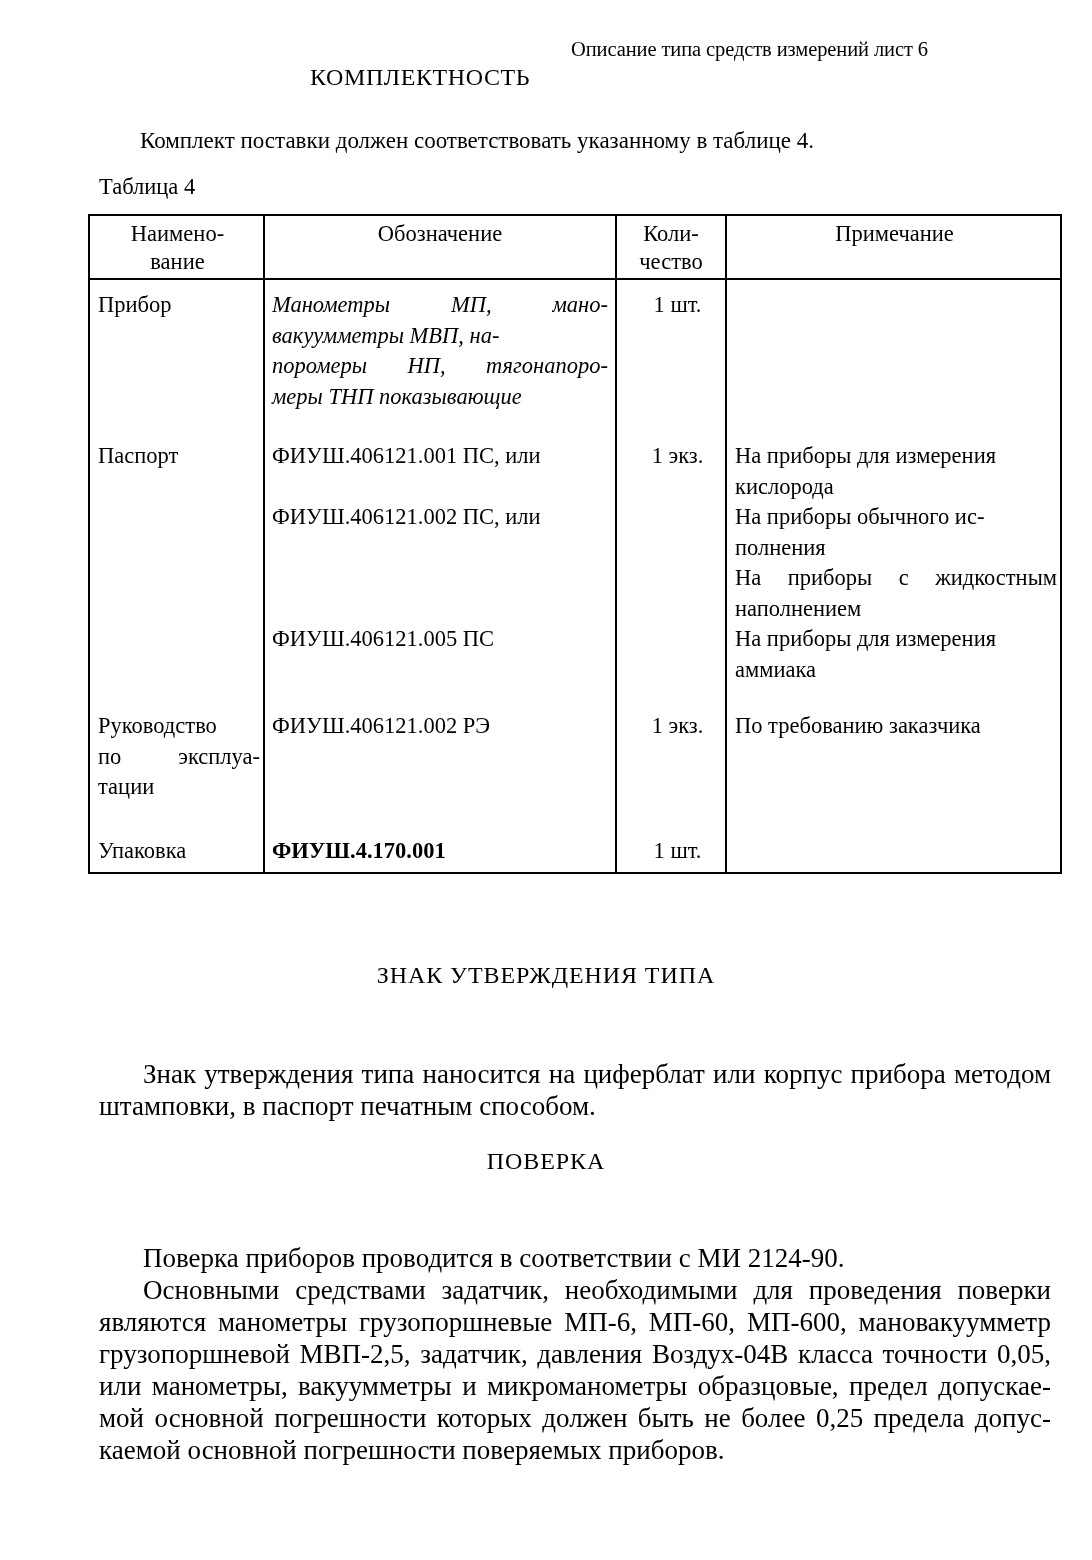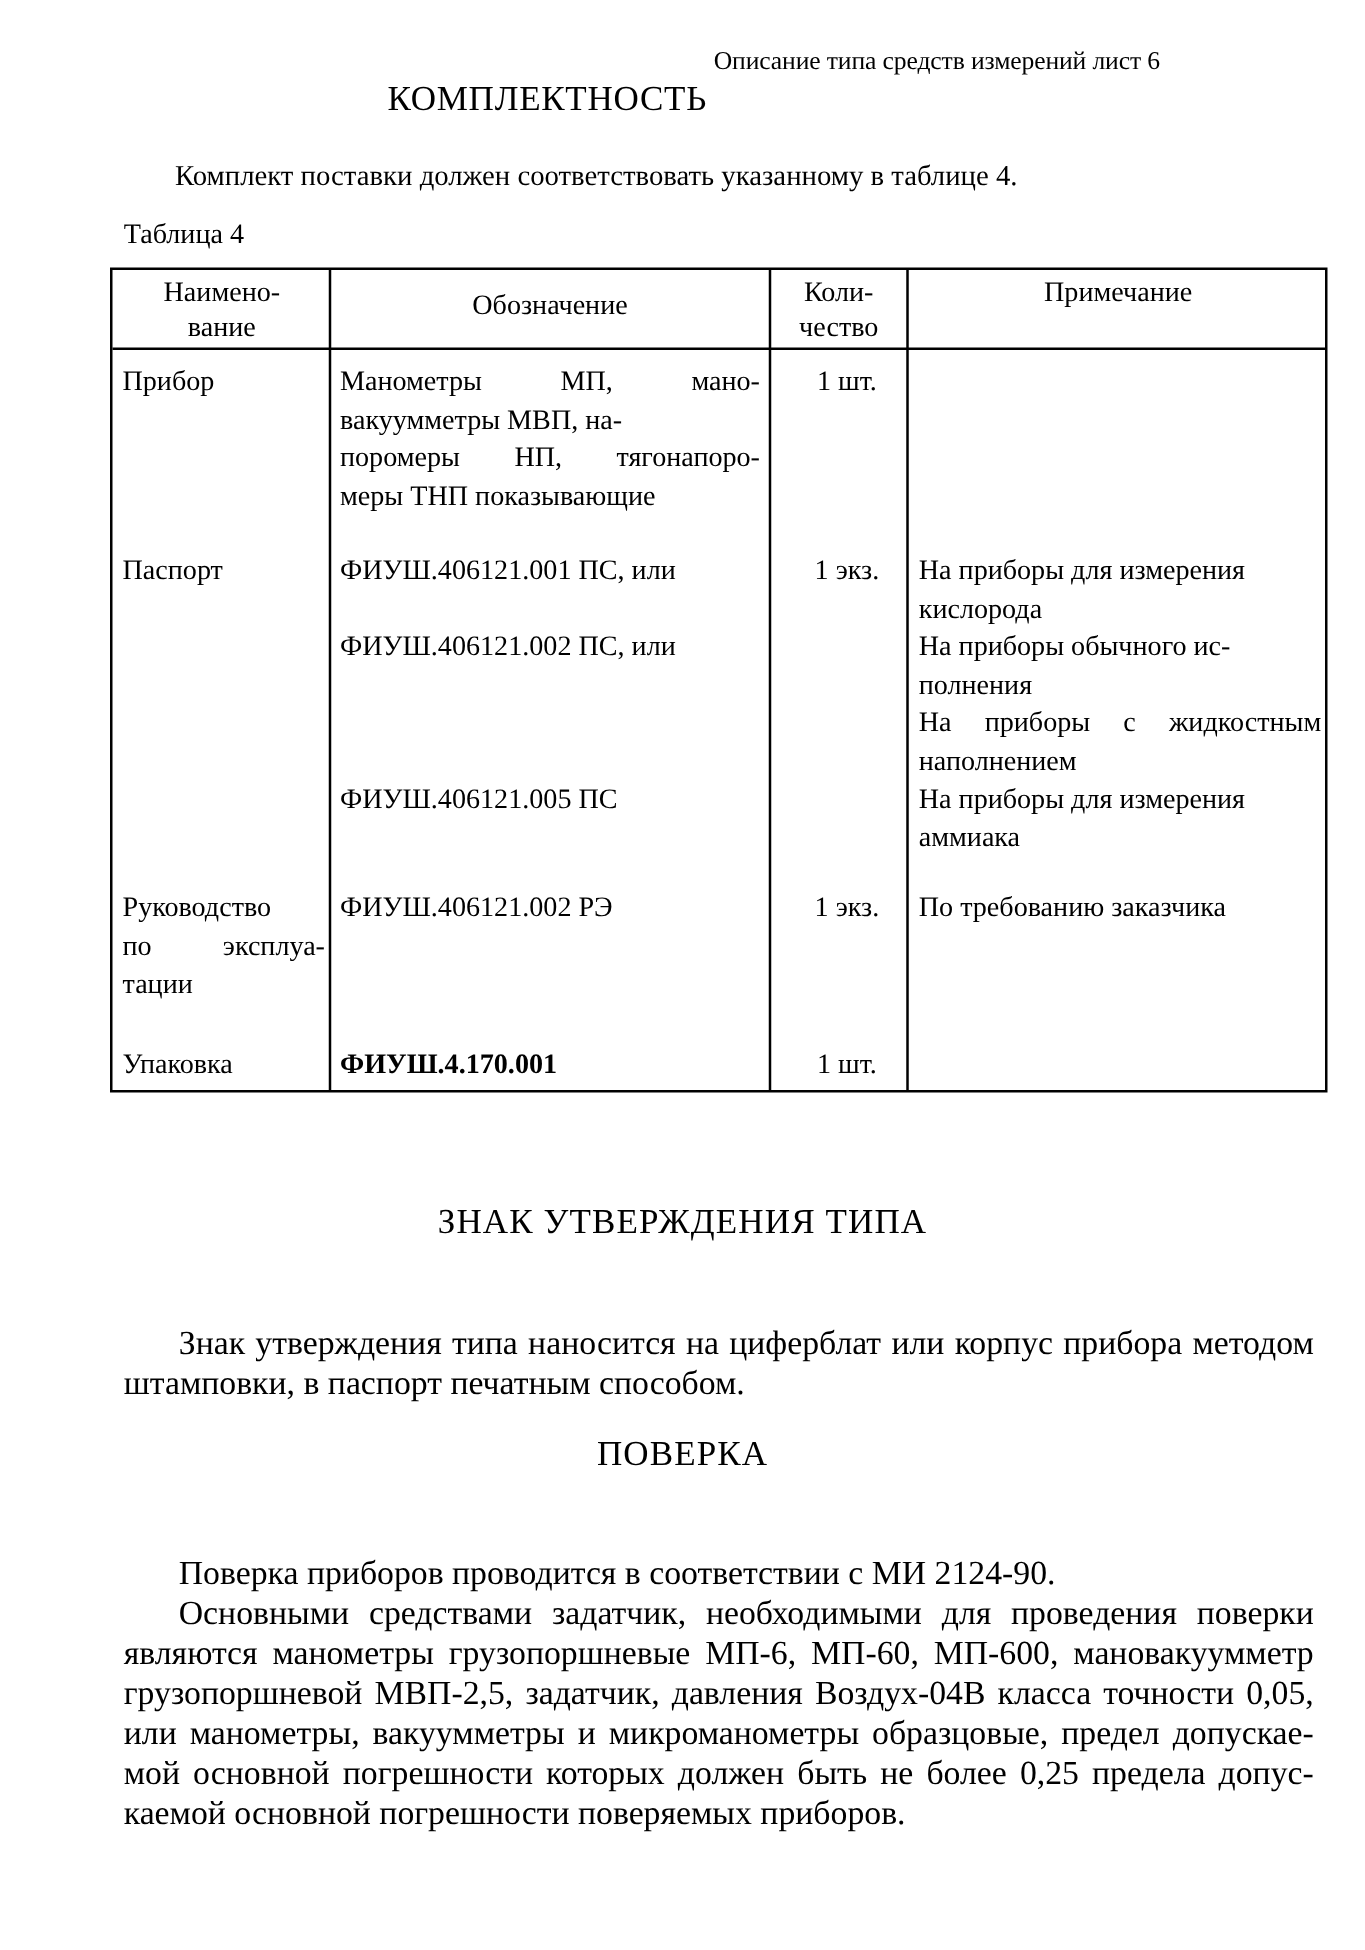"КОМПЛЕКТНОСТЬ" .section-title { font-size: 28px -> 24px }
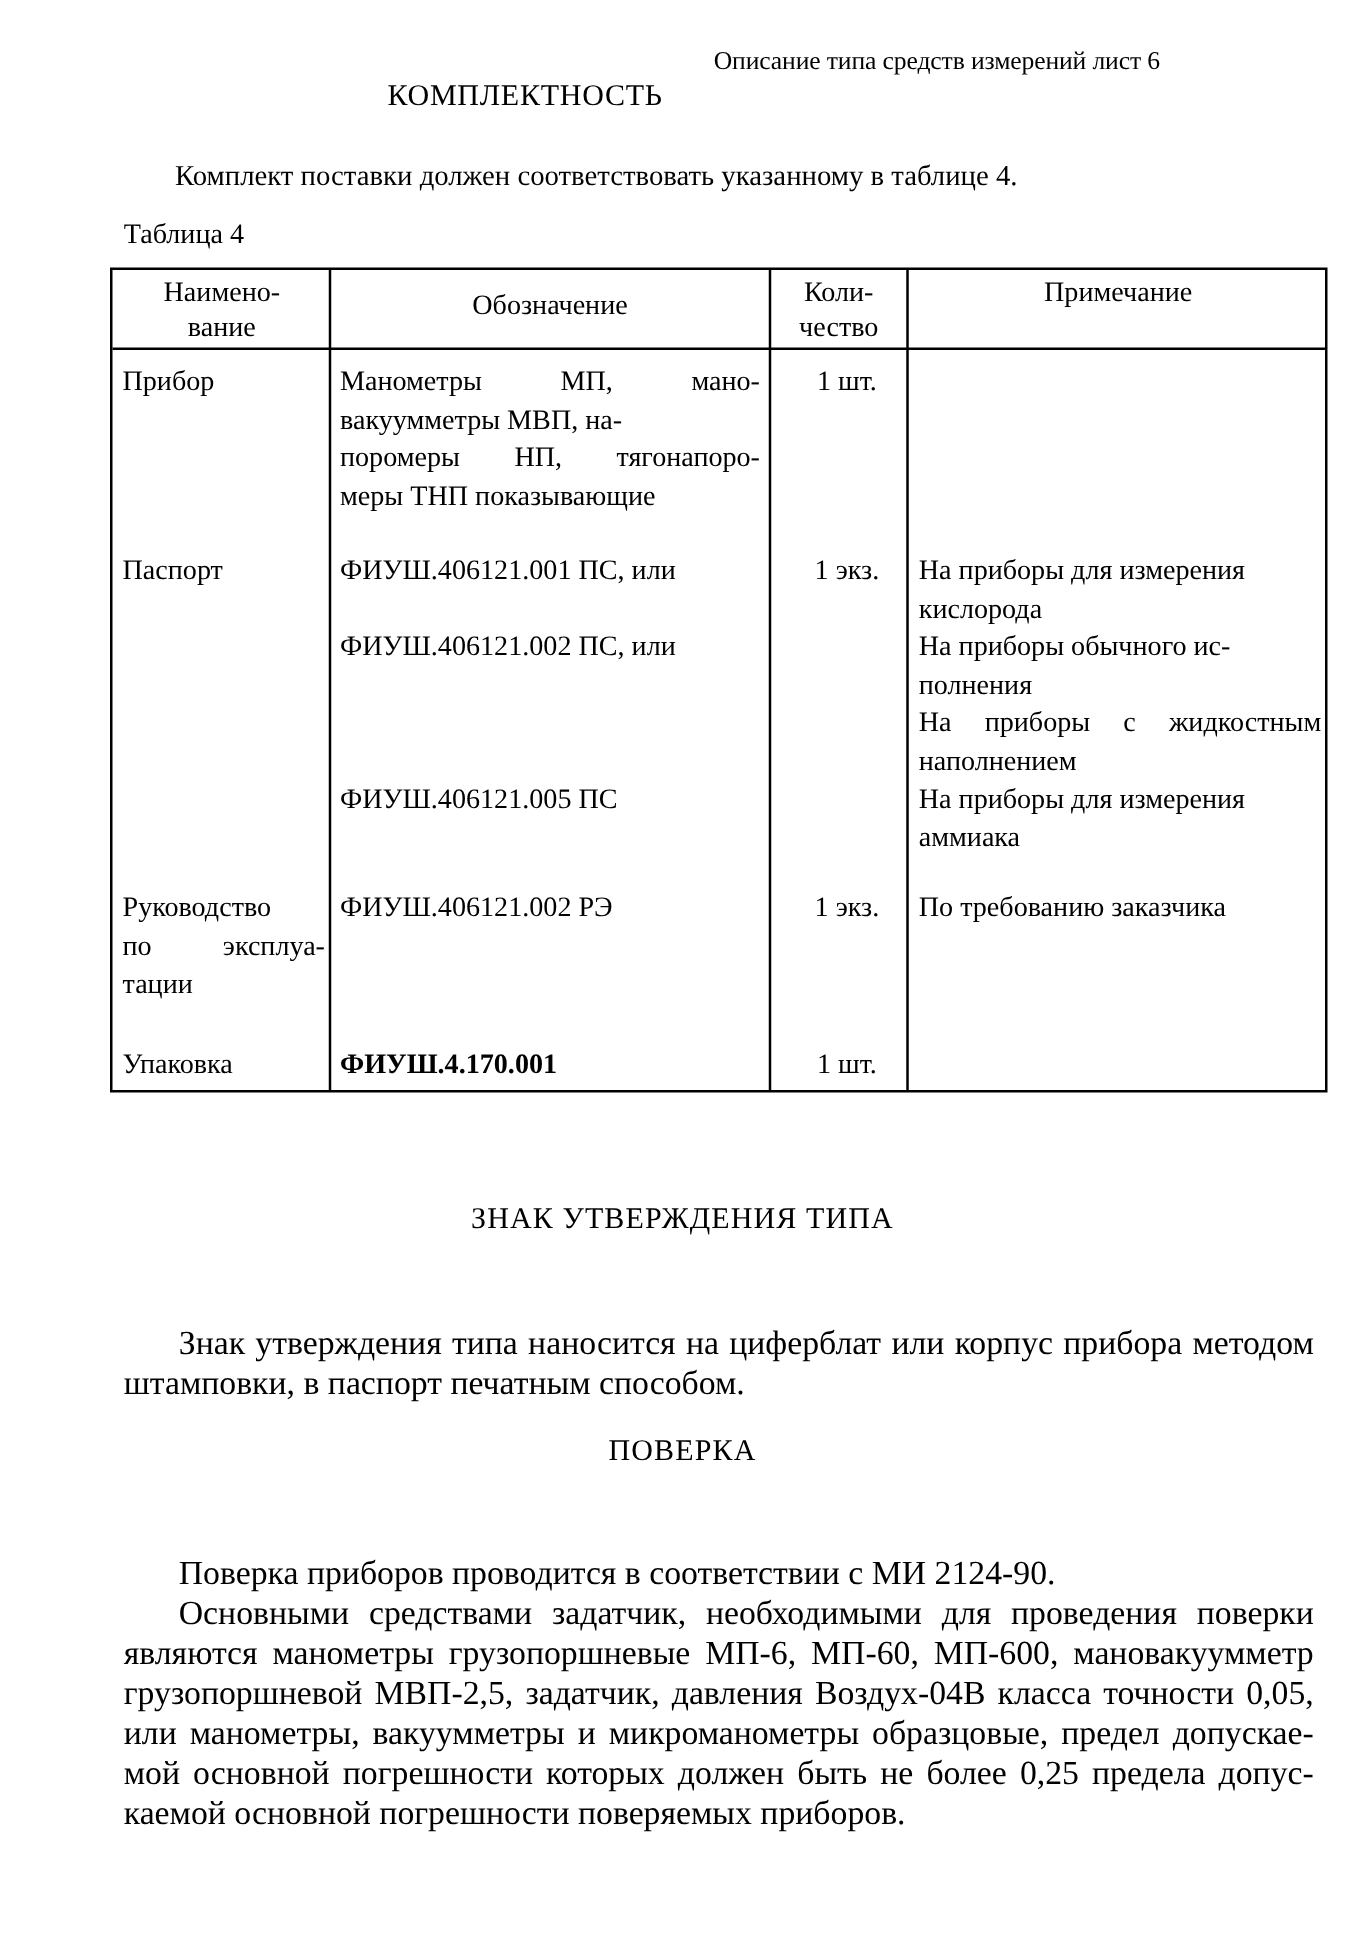"Обозначение" .th.h2 { top: 14px -> 4px }
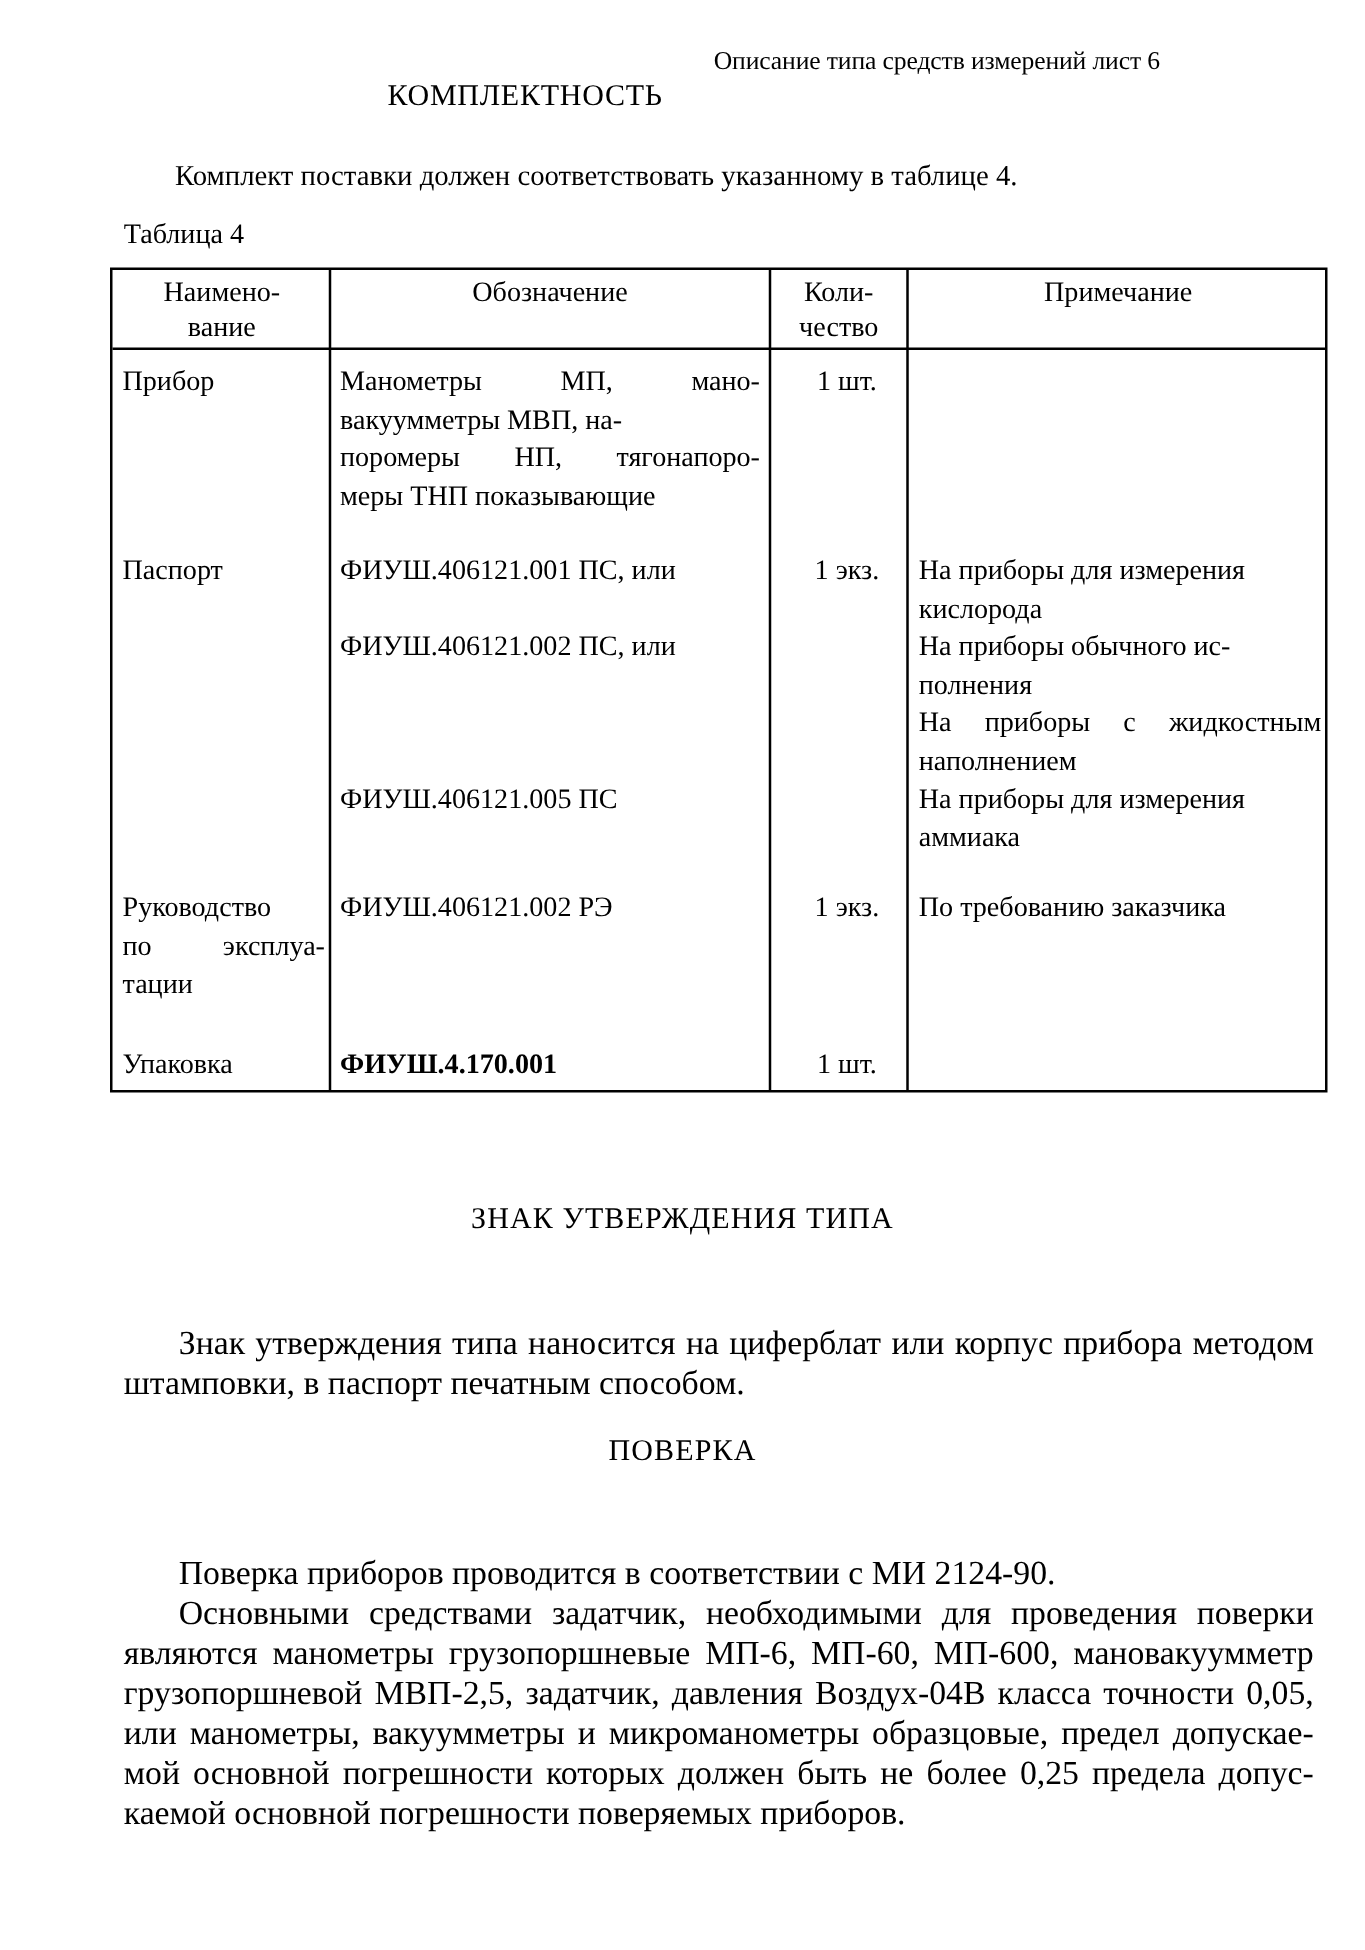"Манометры МП, мано-" .c2-cell.r1 { font-style: none -> italic }
